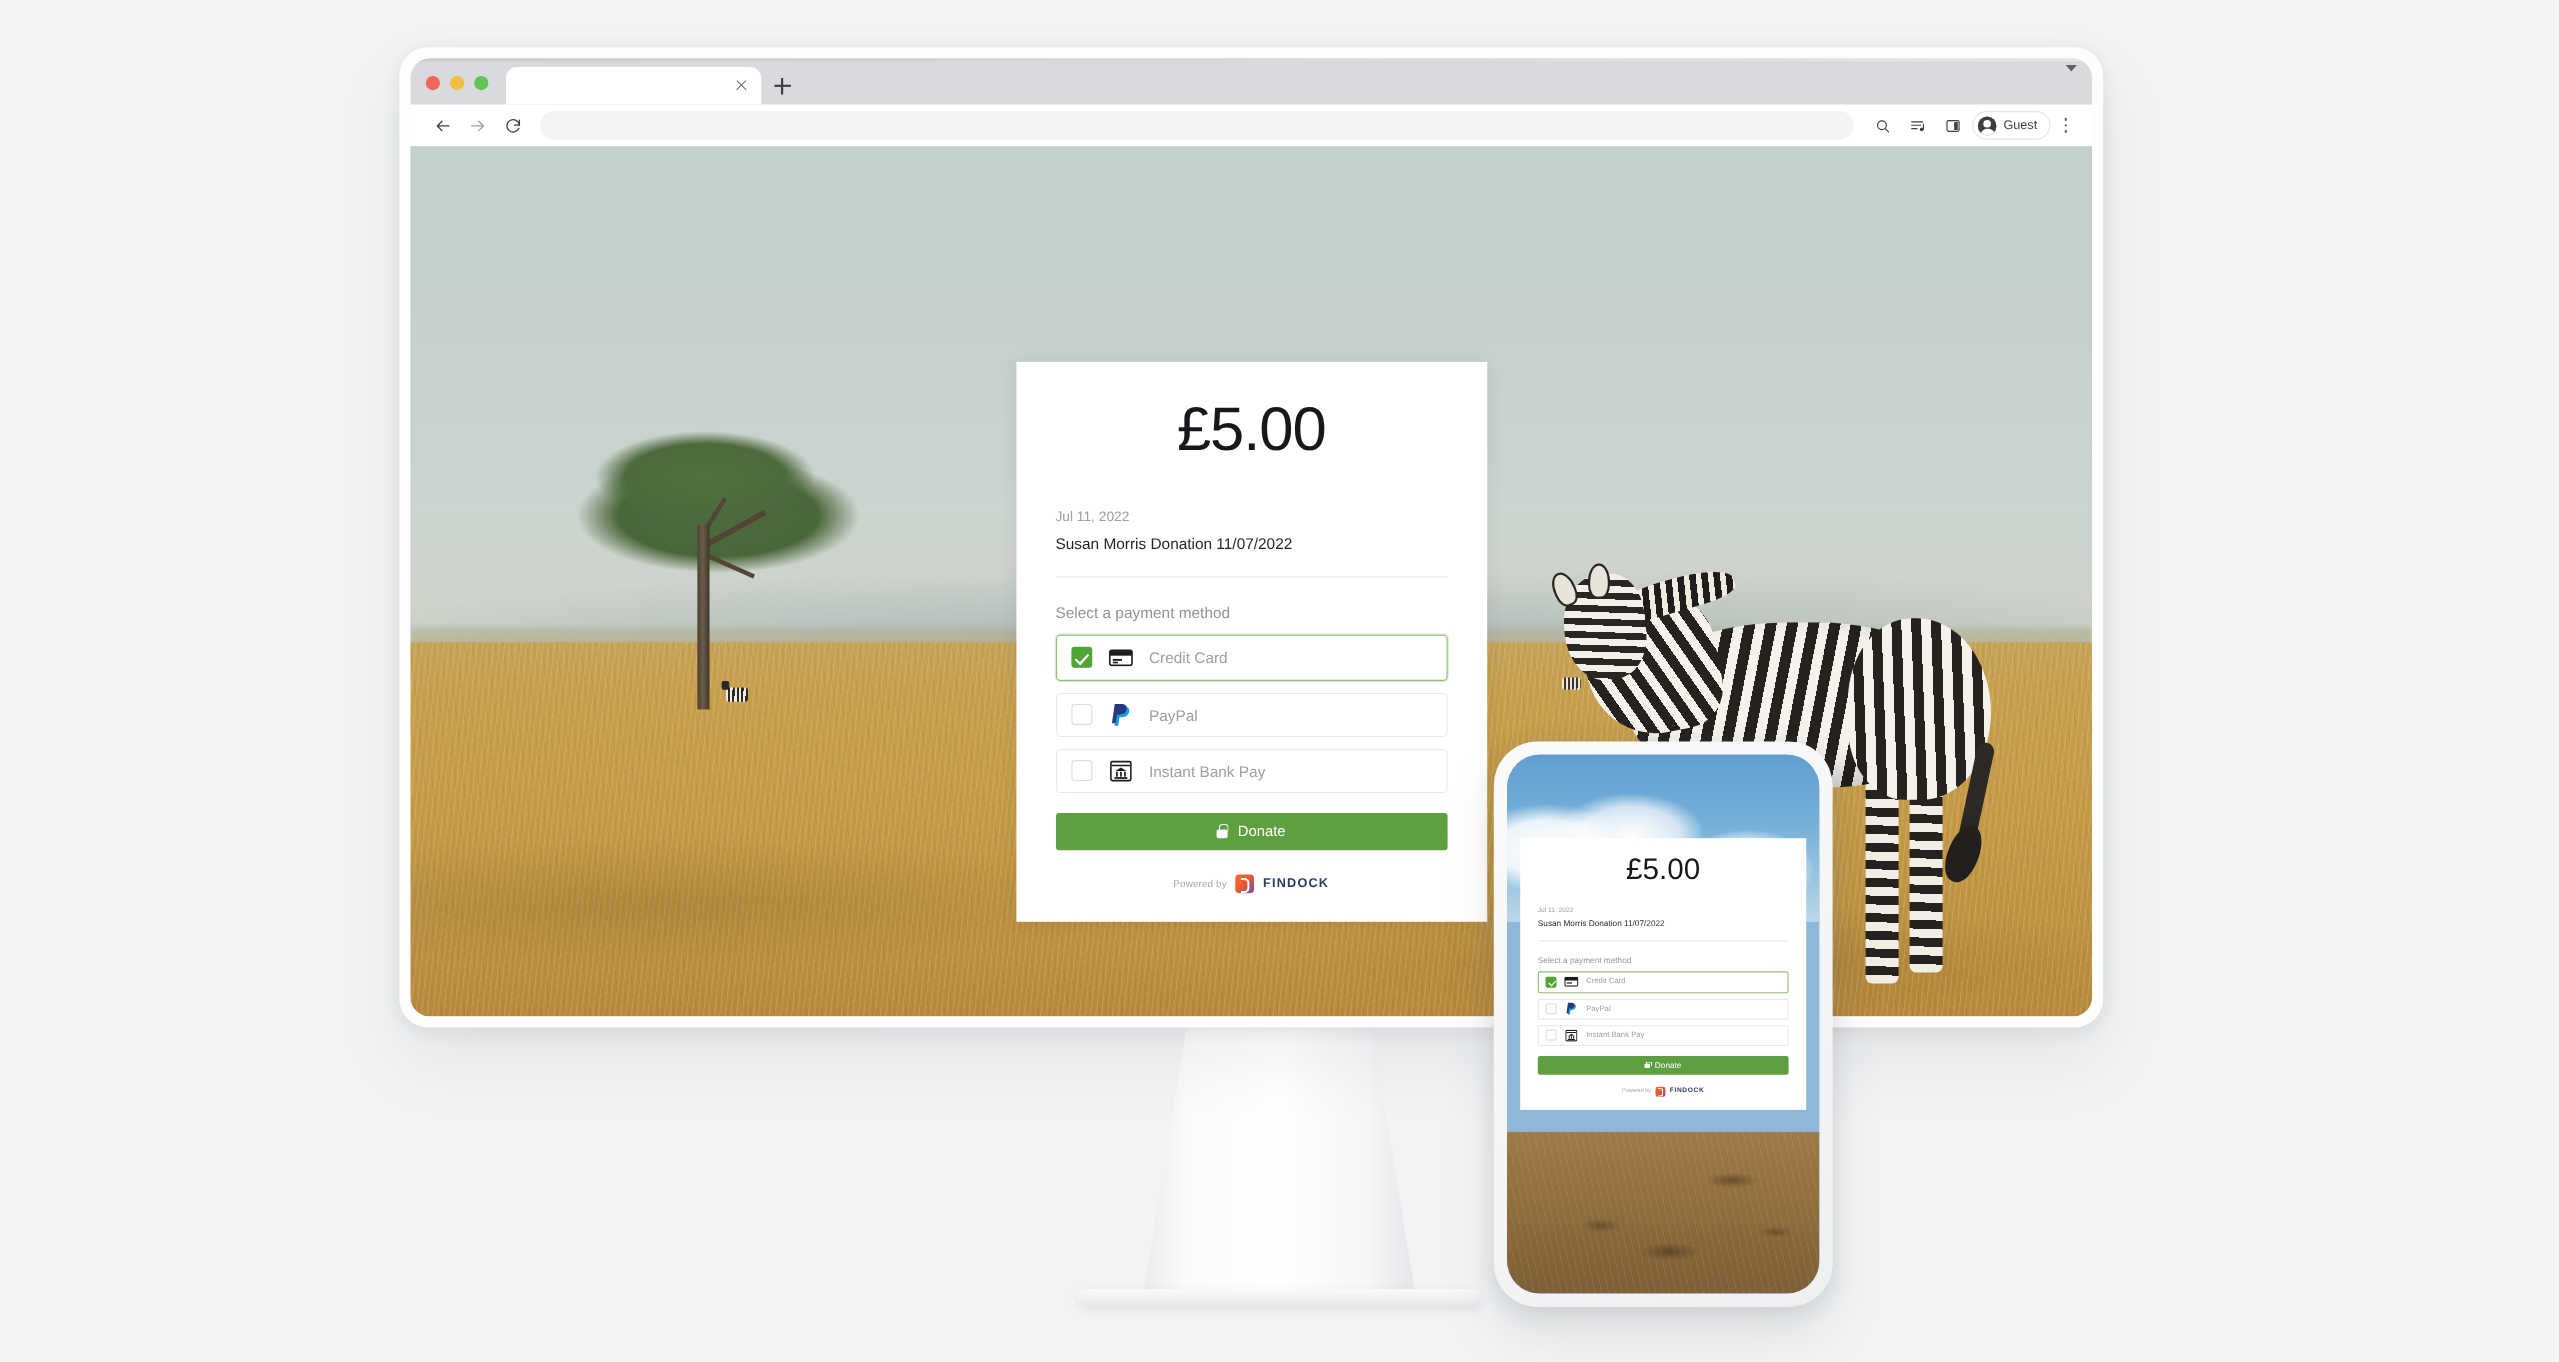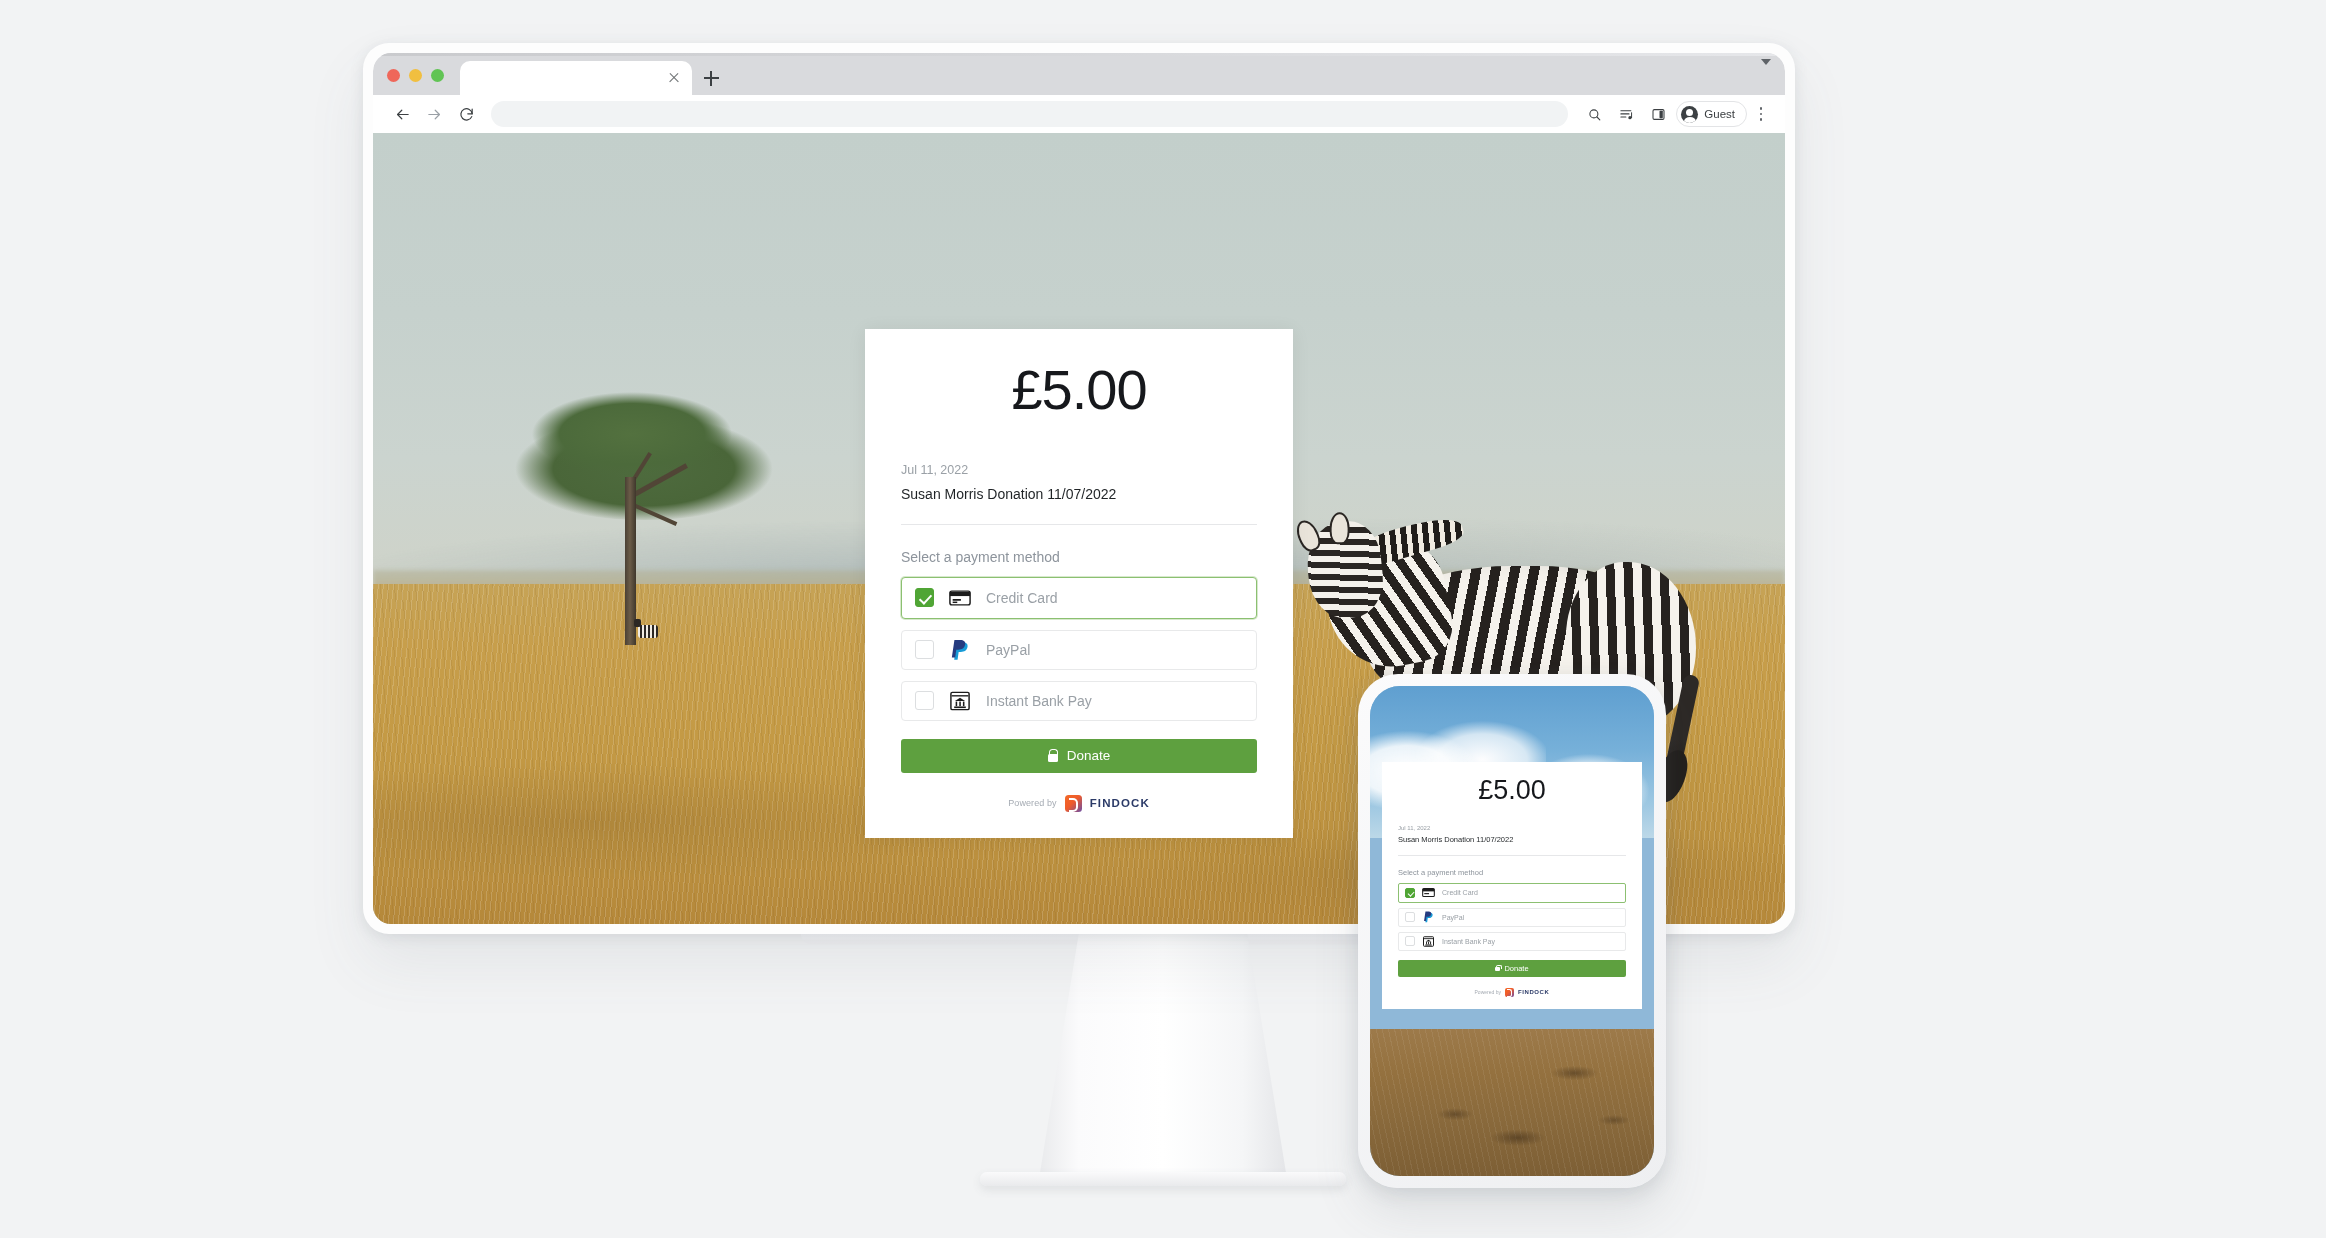"Guest" .monitor { width: 1432px -> 1549px }
